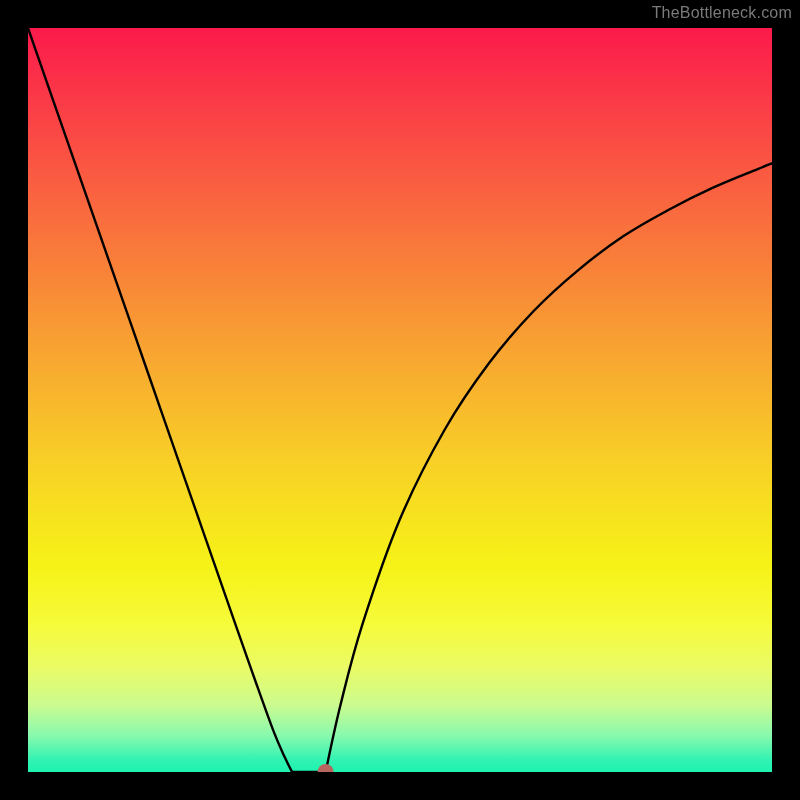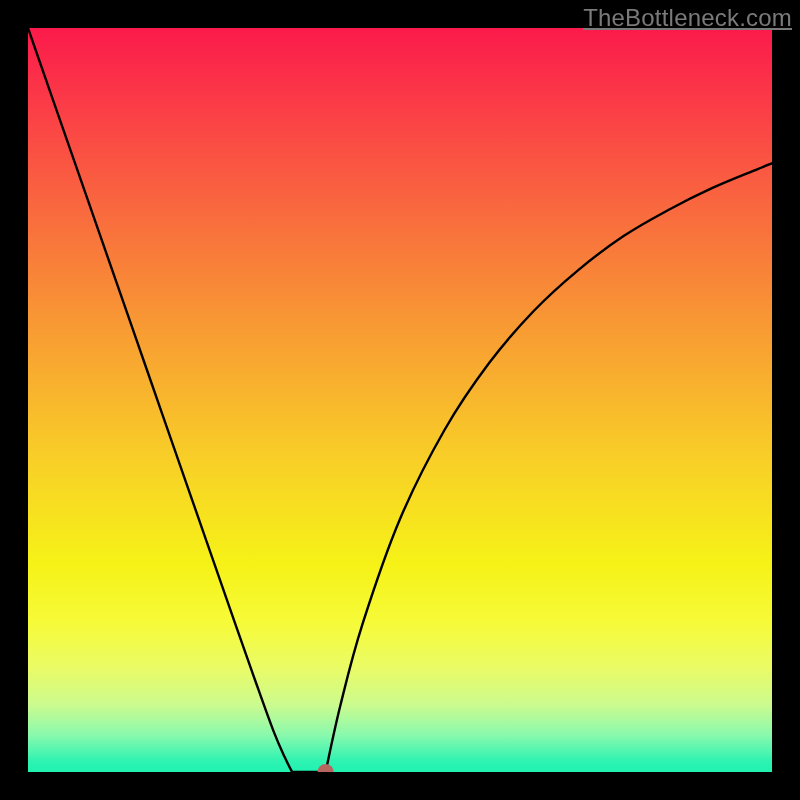"TheBottleneck.com" .watermark { font-size: 24px -> 16px; text-decoration: underline -> none }
